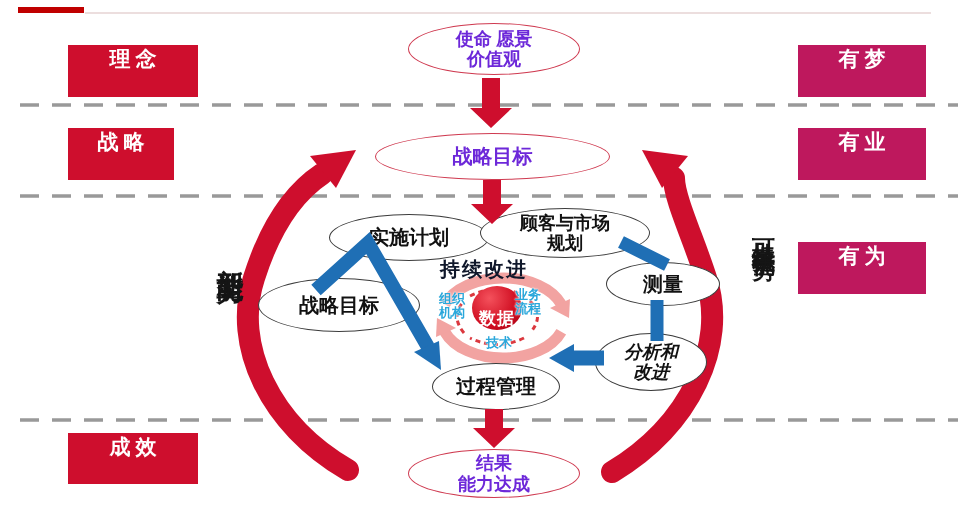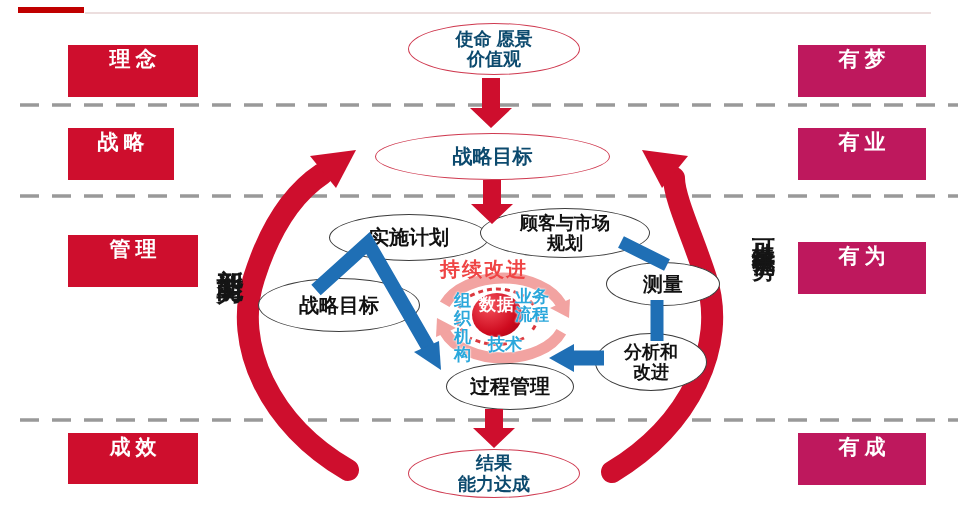"使命 愿景" .ell.redln { color: #0c4a6e -> #6d28d9; font-family: none -> Liberation Serif, serif }
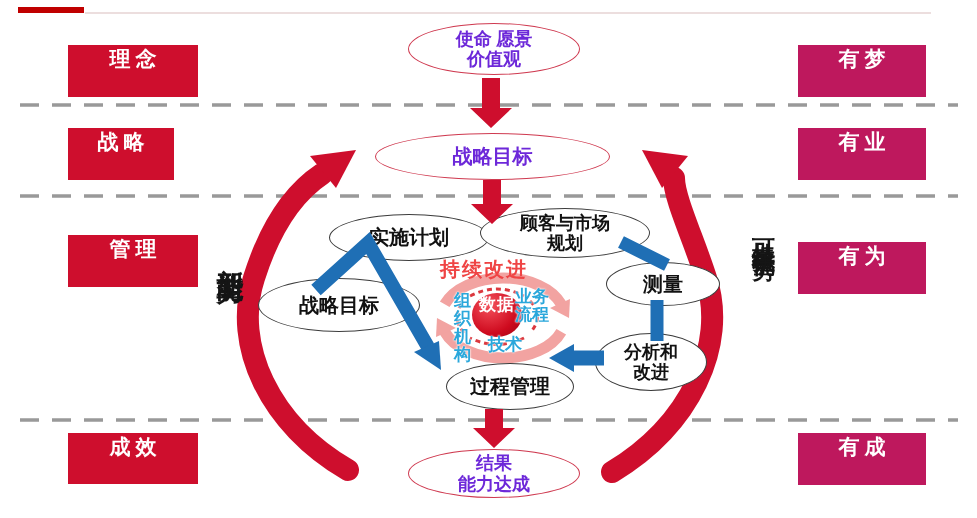"管理" div.rowbox { html: <div> <span>管理</span> </div> -> none }
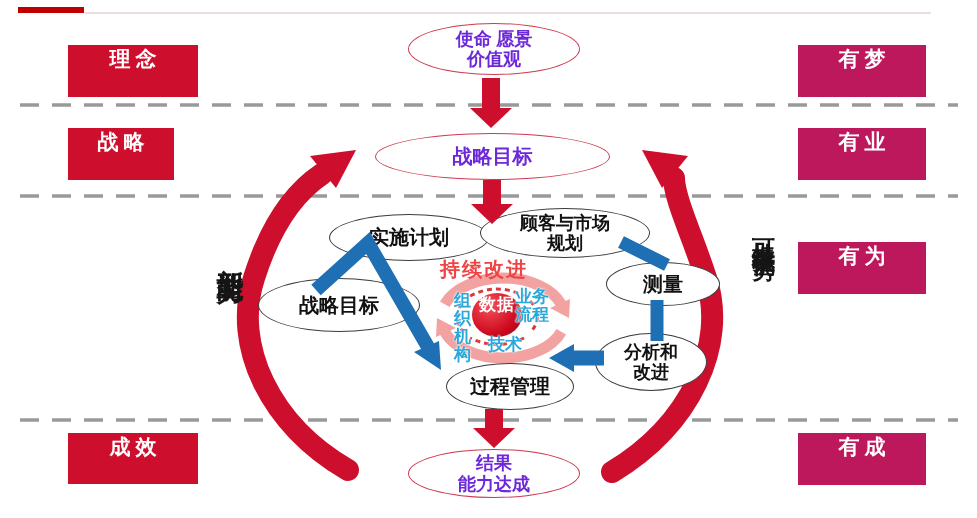"持续改进" .hub-title { color: #ef4444 -> #0f172a }
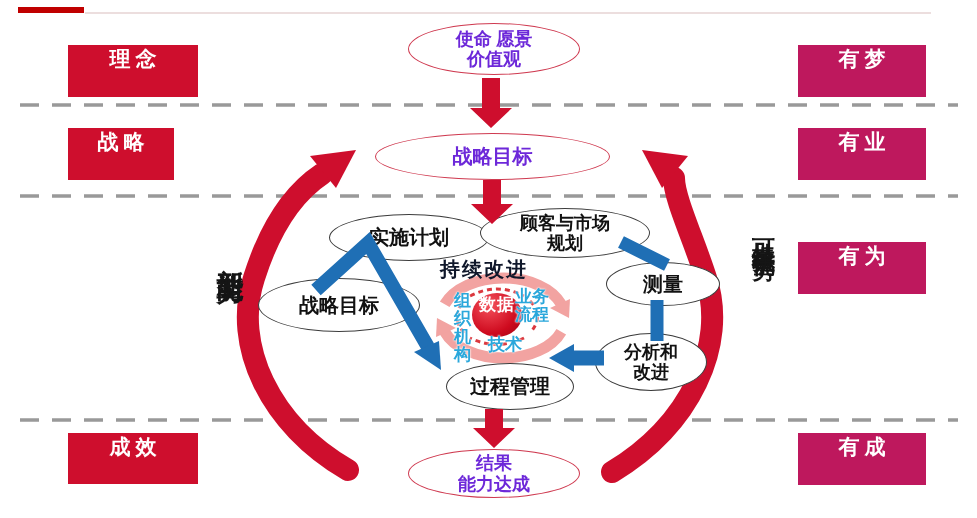"组织" .mini { font-size: 17px -> 13px; text-align: right -> left }
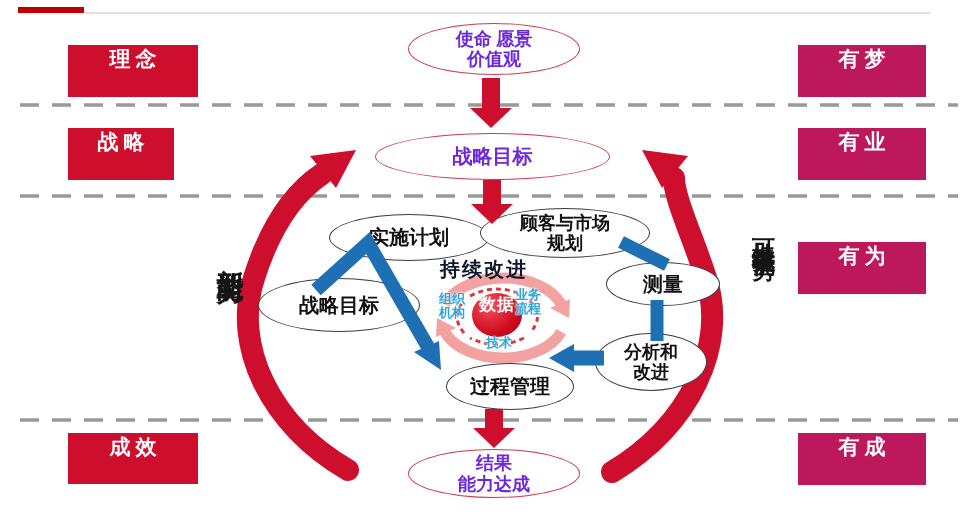"数据" .hub-circle { align-items: flex-start -> flex-end; top: 293px -> 286px }
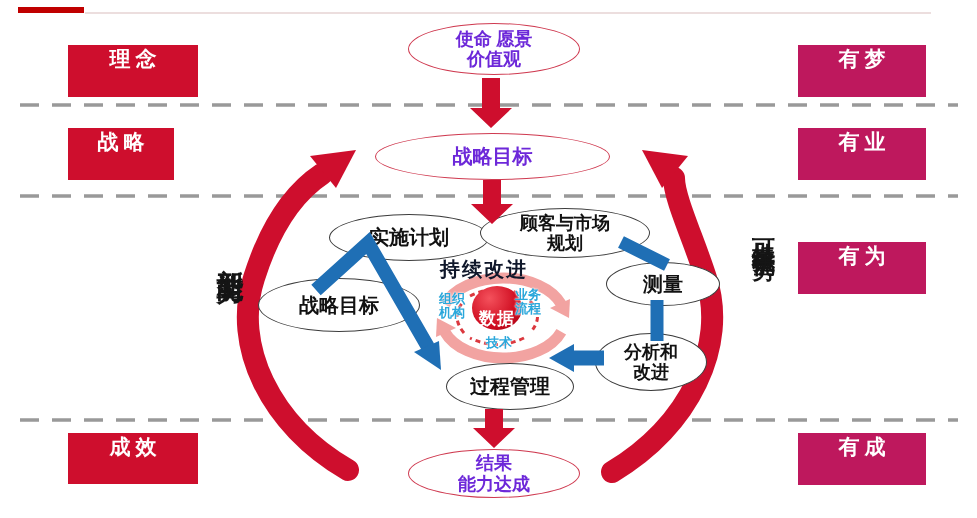"分析和" div.ell { font-style: none -> italic }
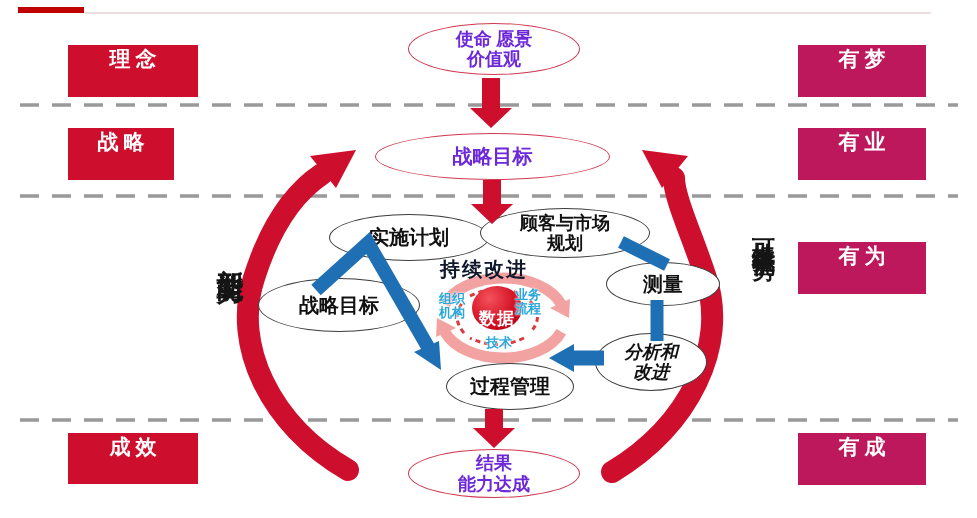"过程管理" div.ell { left: 446px -> 432px }
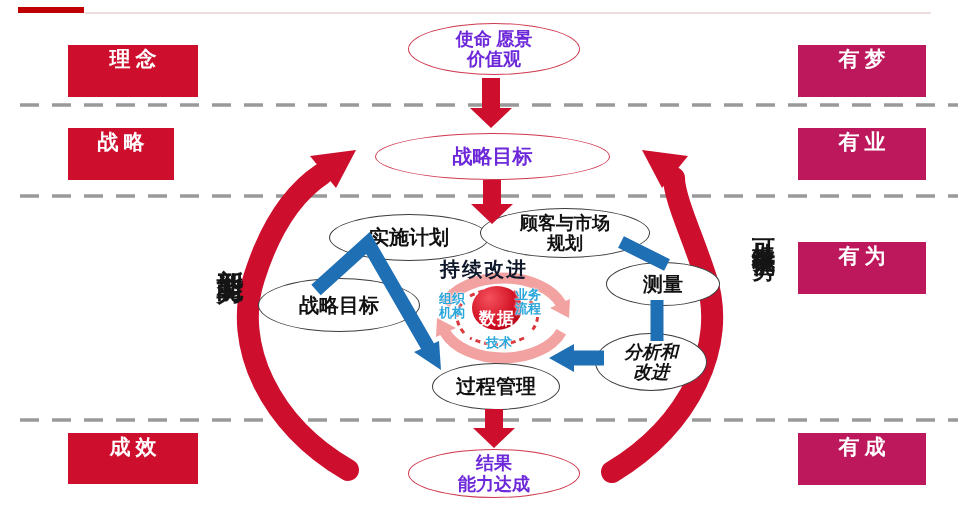"有成" div.rowbox { html: <div> <span>有成</span> </div> -> none }
